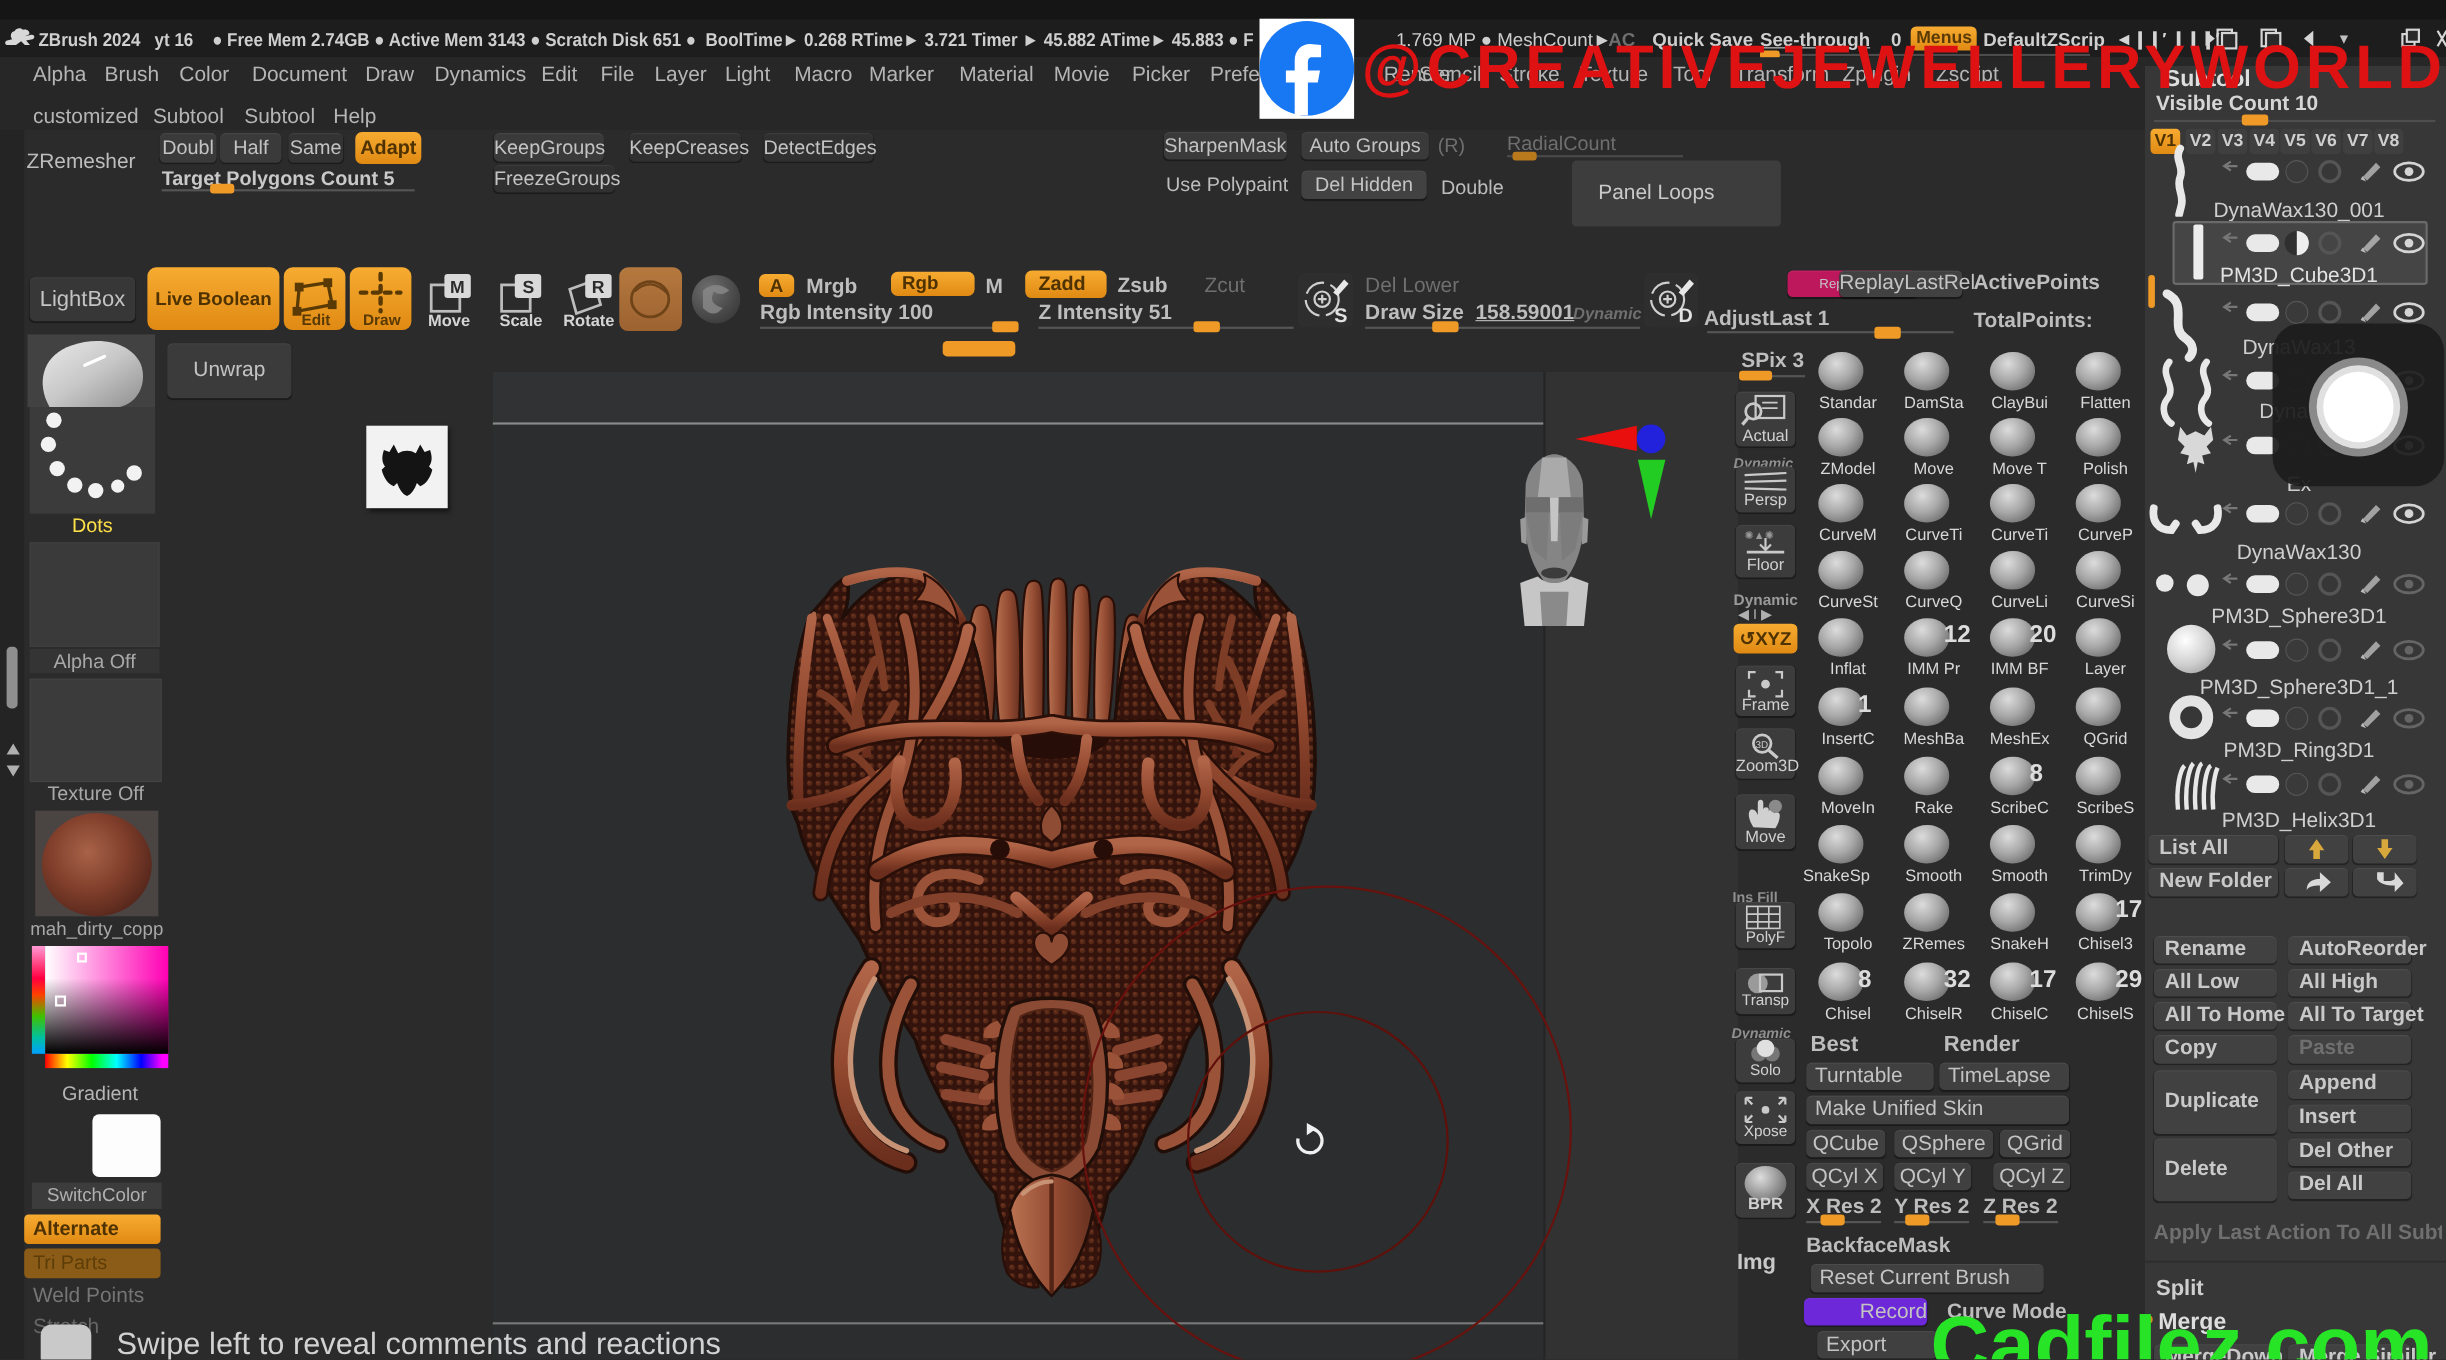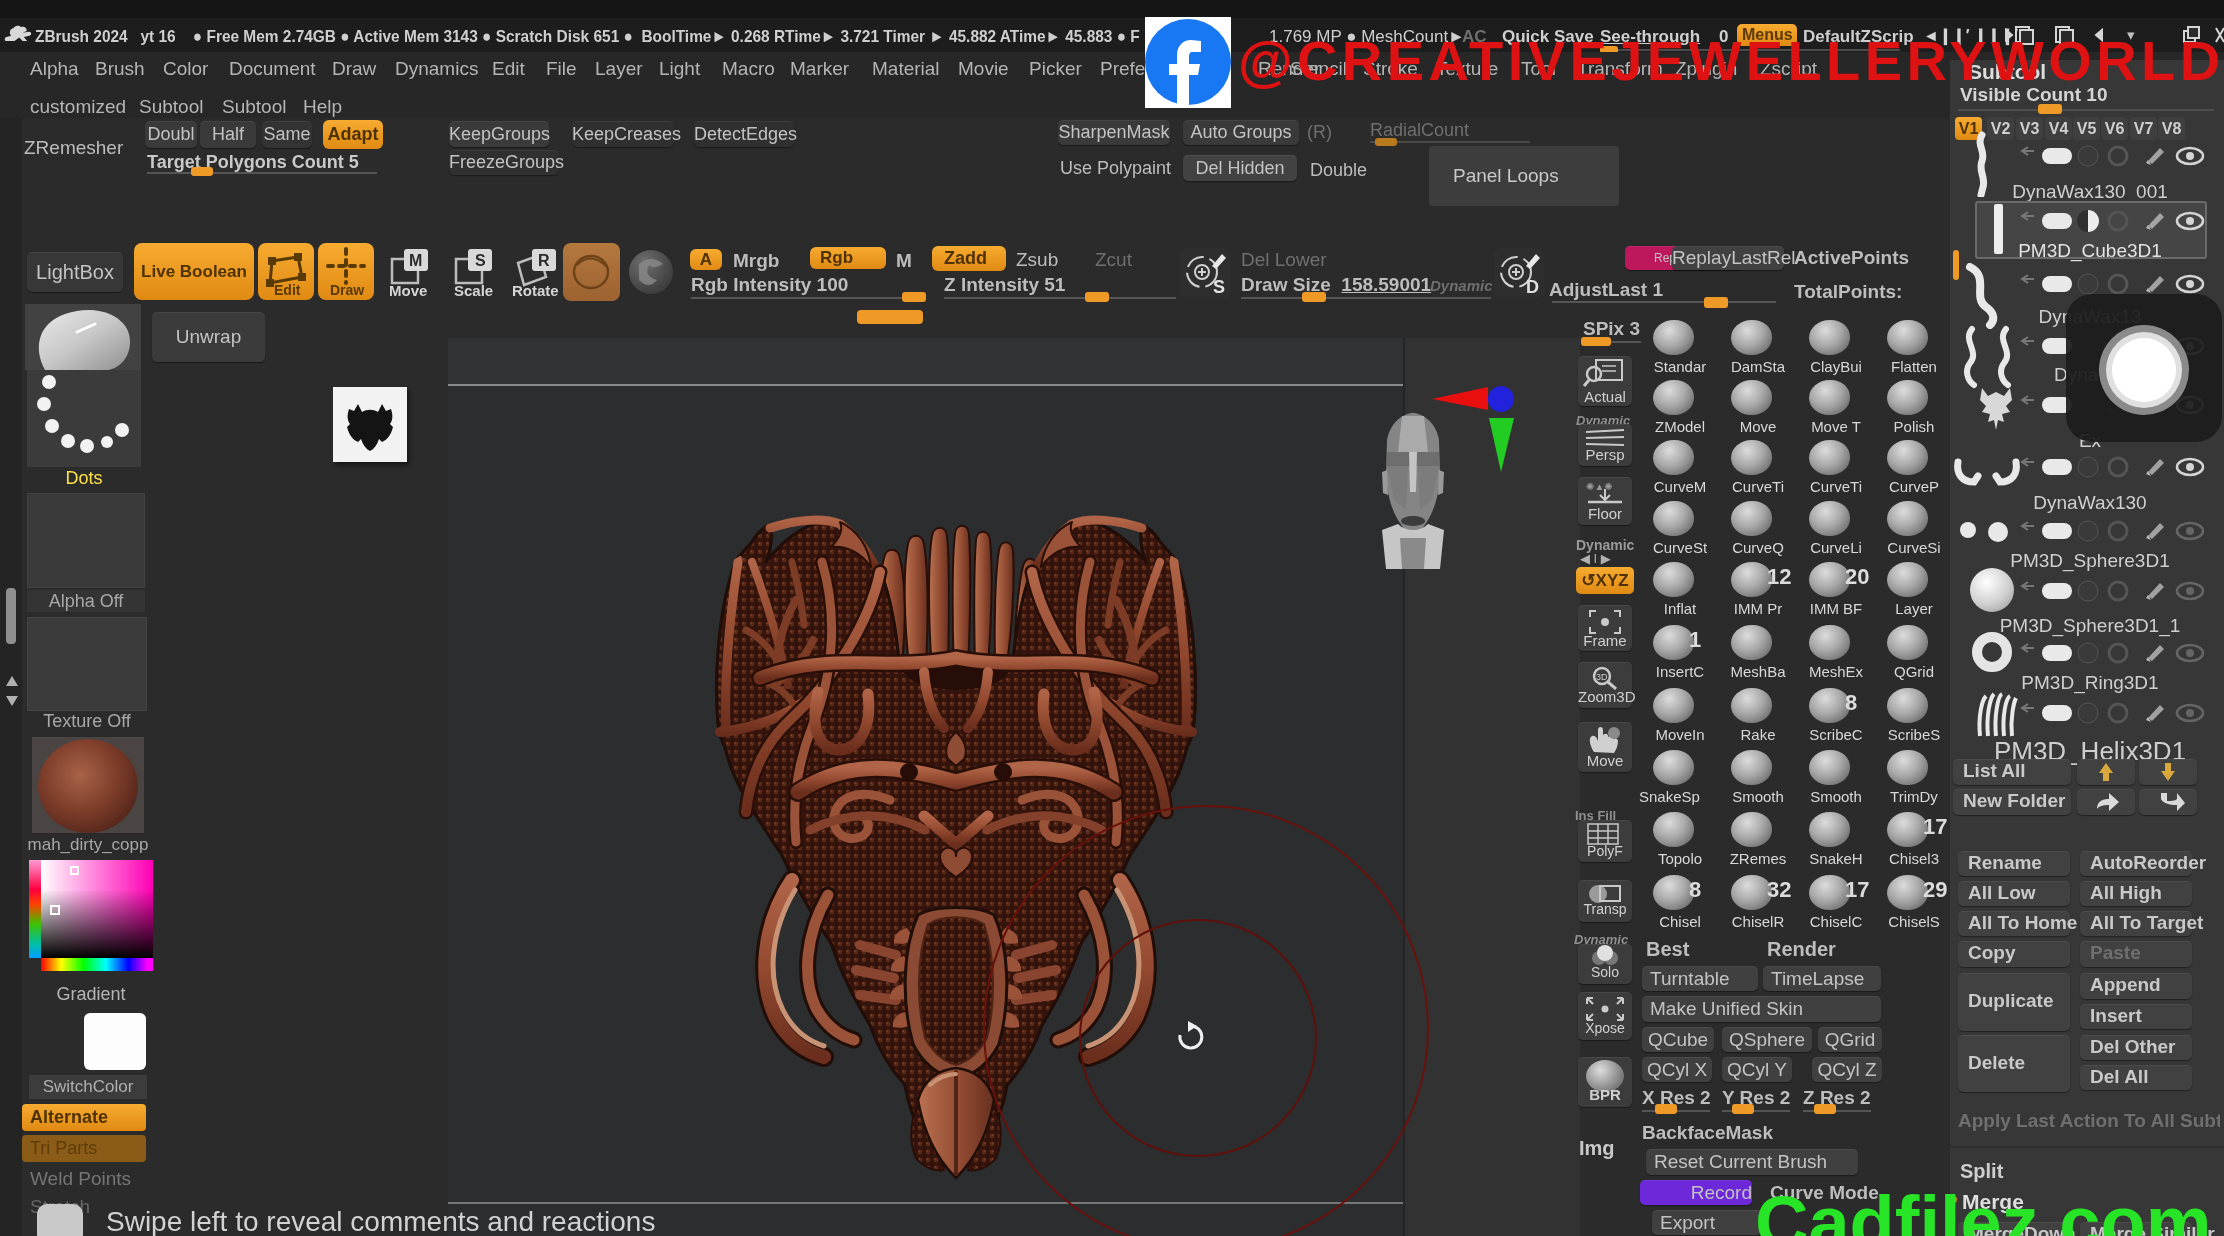"Zsub" div.lbl { font-weight: normal -> bold }
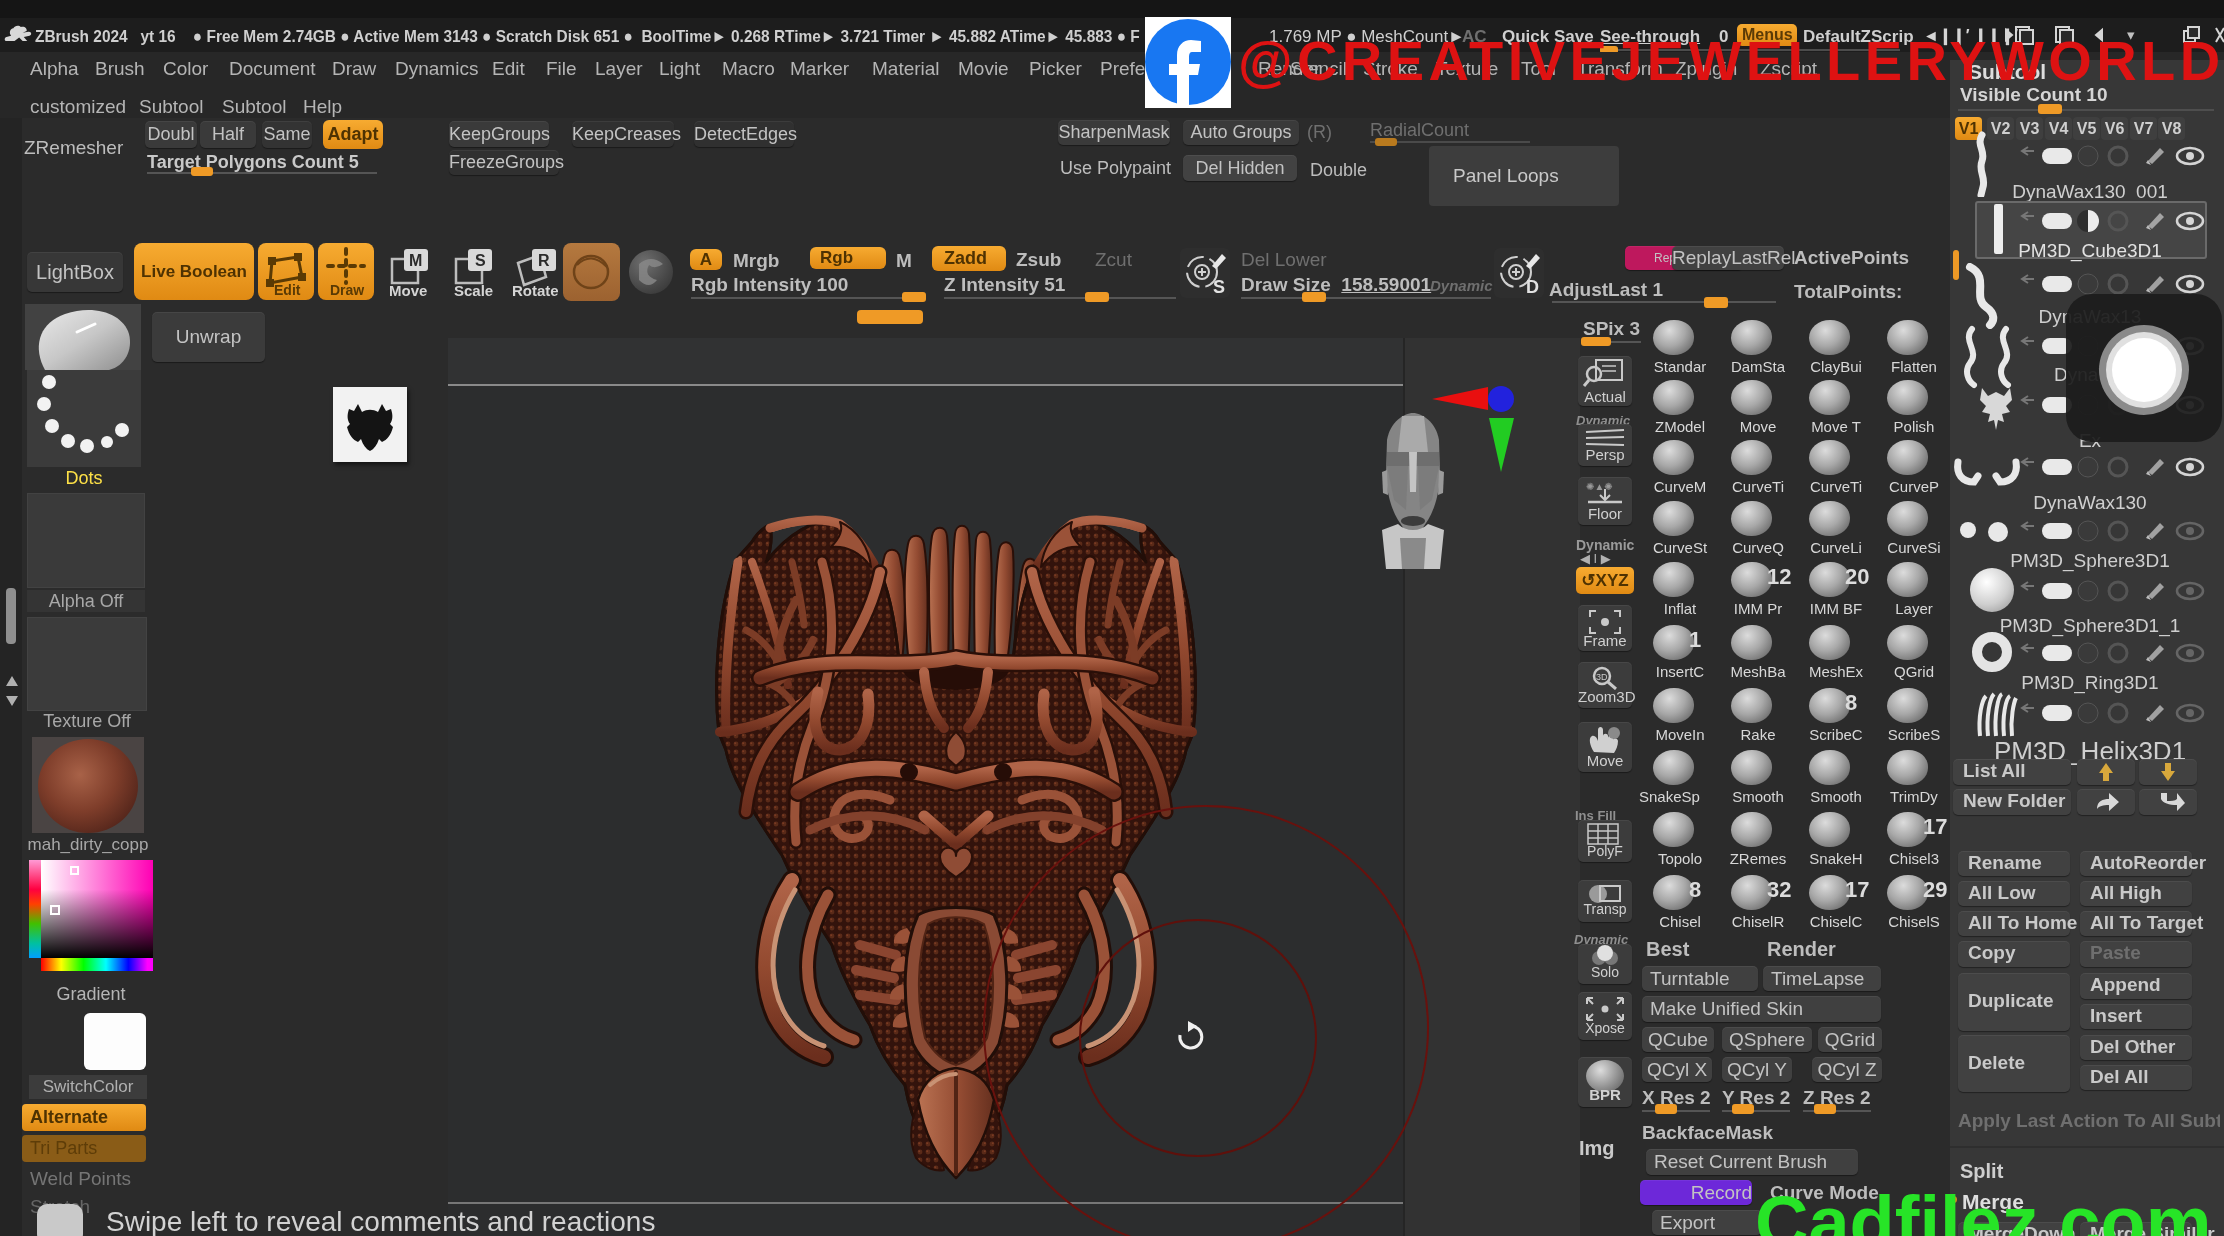"PM3D_Helix3D1" div.abs { font-size: 26px -> 19px }
